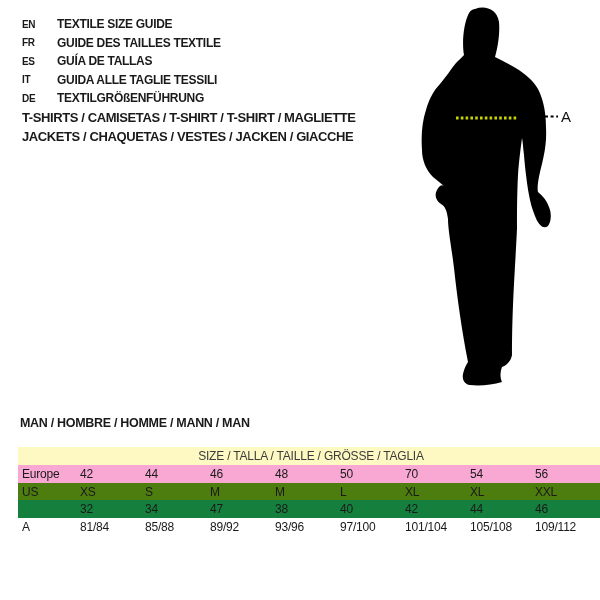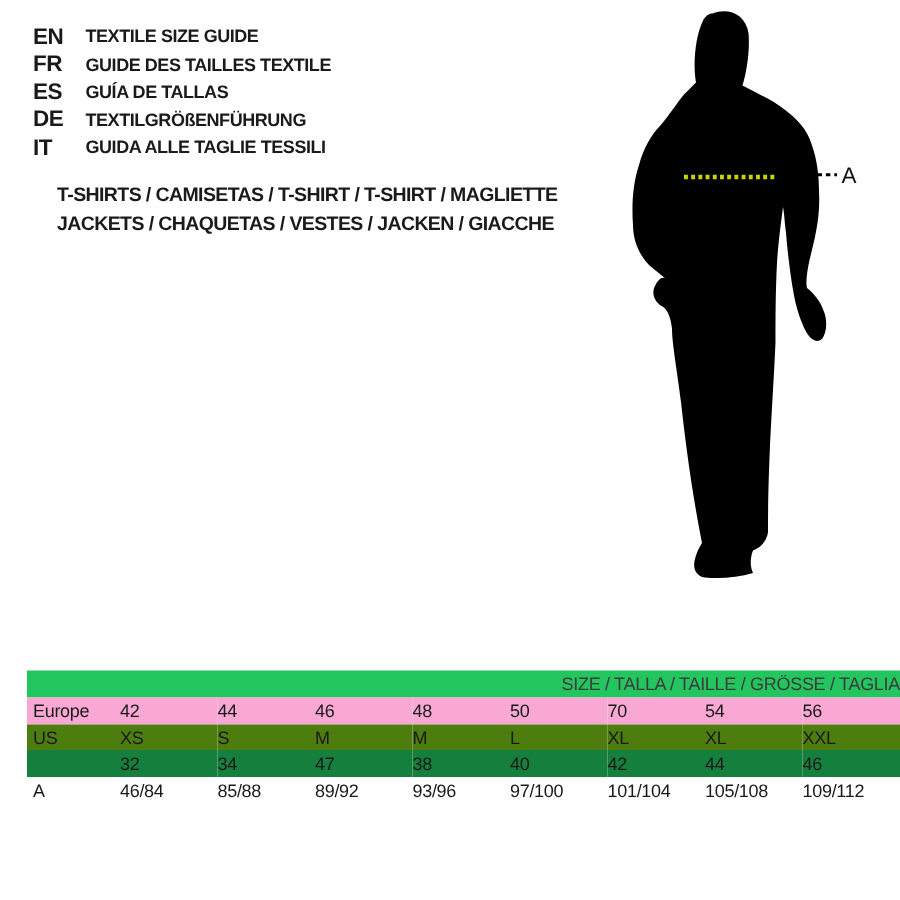"EN" .lang-code { font-size: 15px -> 10px }
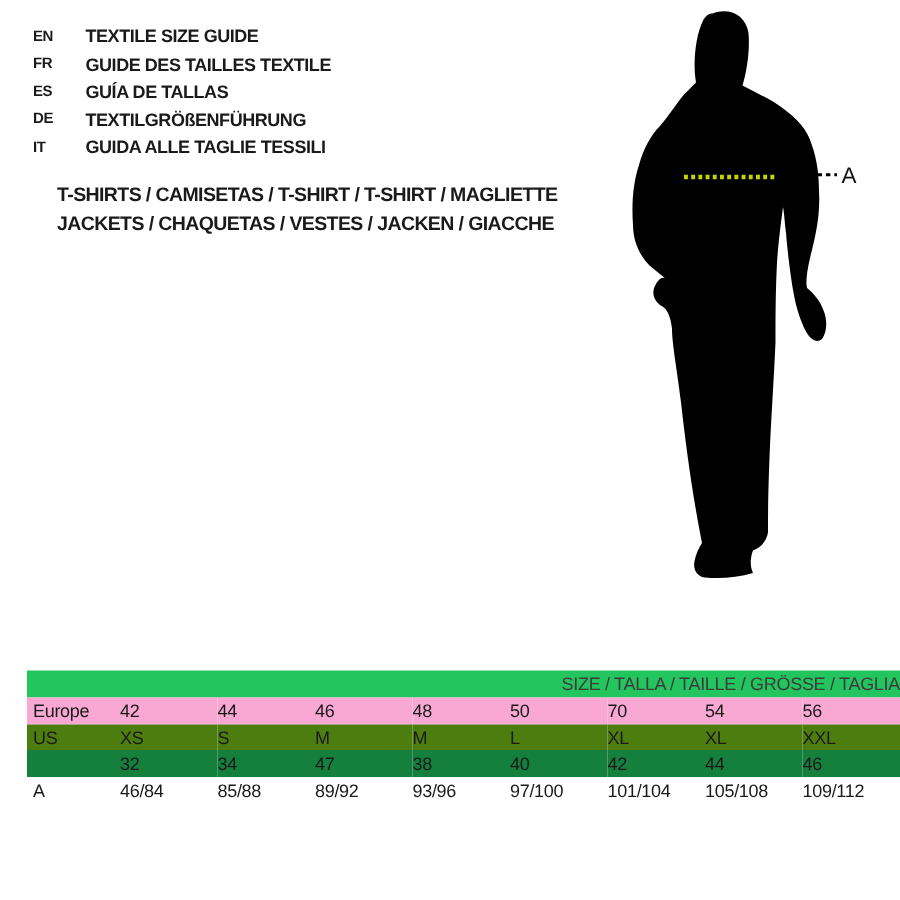"DE" div.lang-row { order: before "IT" -> after "IT" }
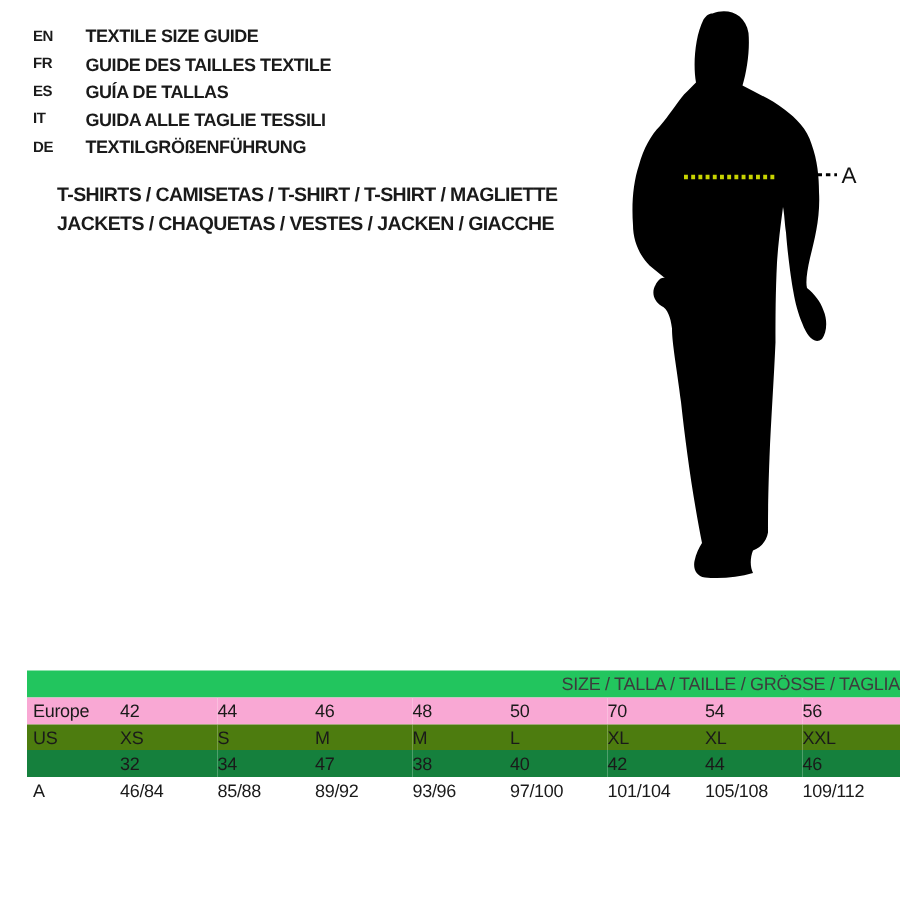"T-SHIRTS / CAMISETAS / T-SHIRT" .cat-block { left: 38px -> 22px; margin-top: 12px -> none }
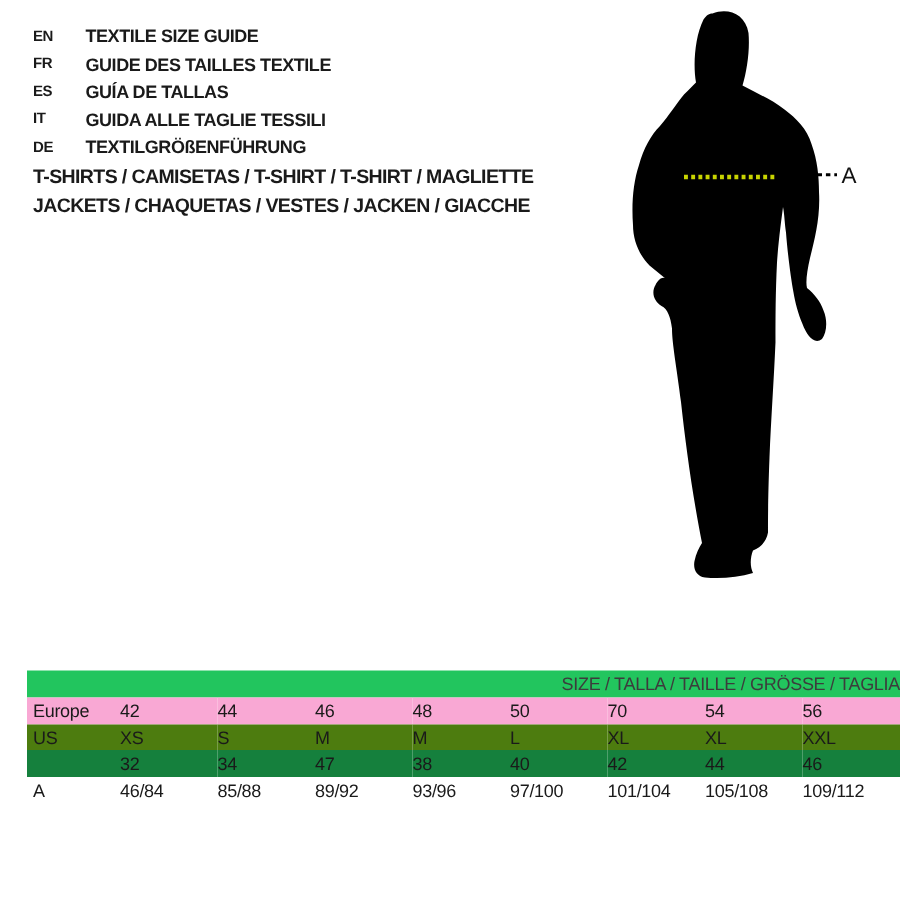"MAN / HOMBRE / HOMME" div.section-title { html: none -> <div>MAN / HOMBRE / HOMME / MANN / MAN</div> }
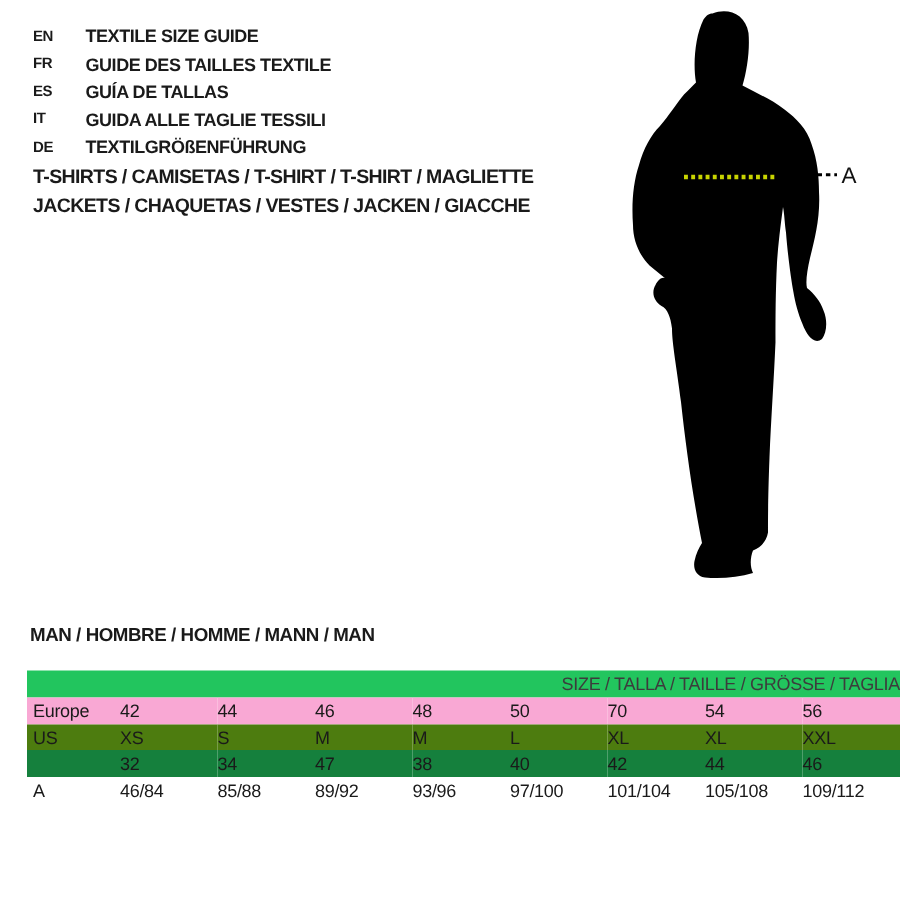"SIZE / TALLA / TAILLE" tr.thead-row td { background: #22c55e -> #fef9c3; text-align: right -> center }
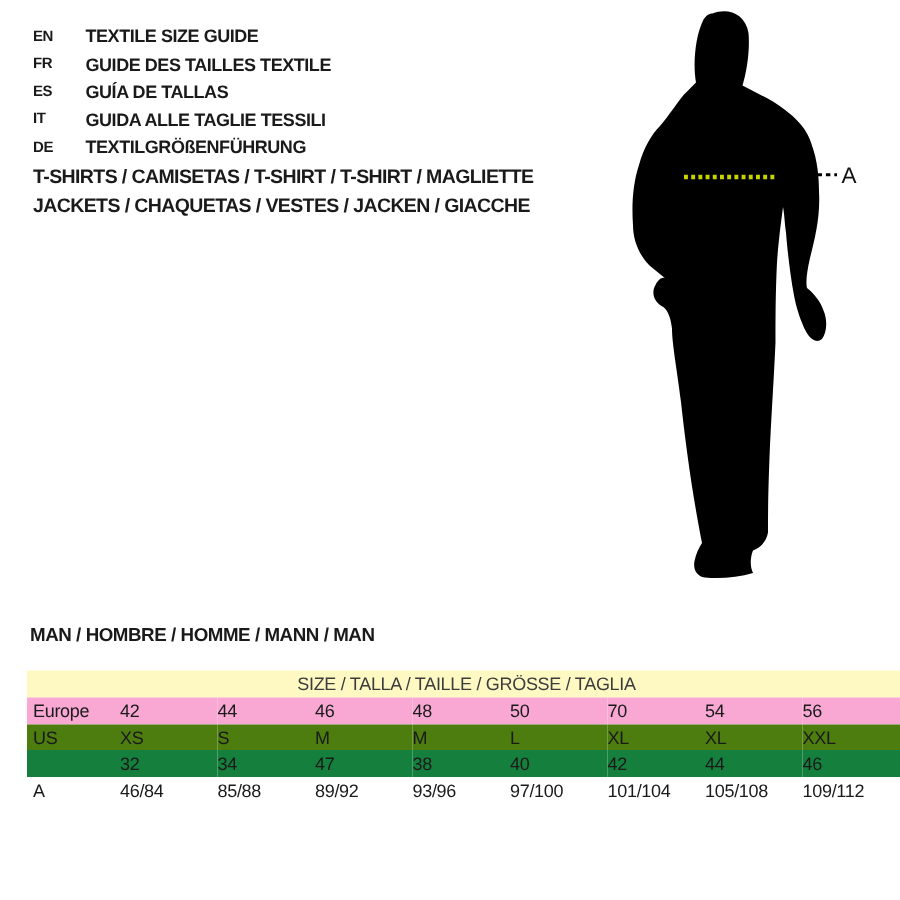"46/84" td { text: 46/84 -> 81/84 }
